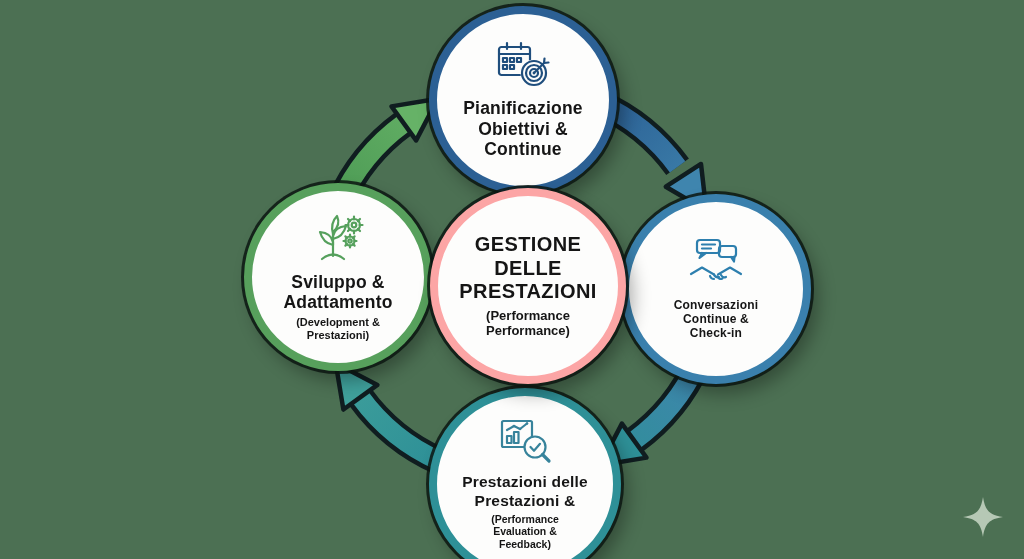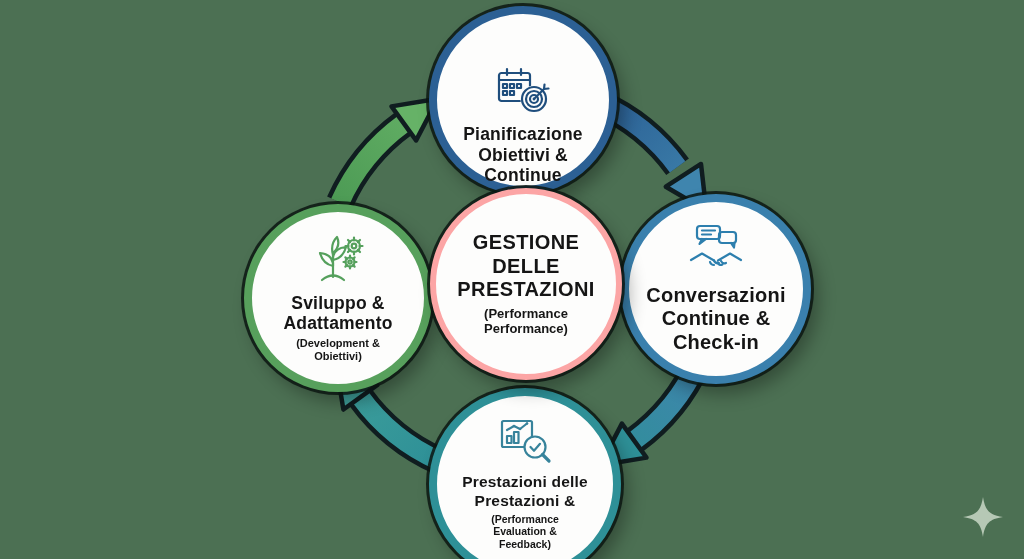"Pianificazione" .node-top { justify-content: flex-end -> none }
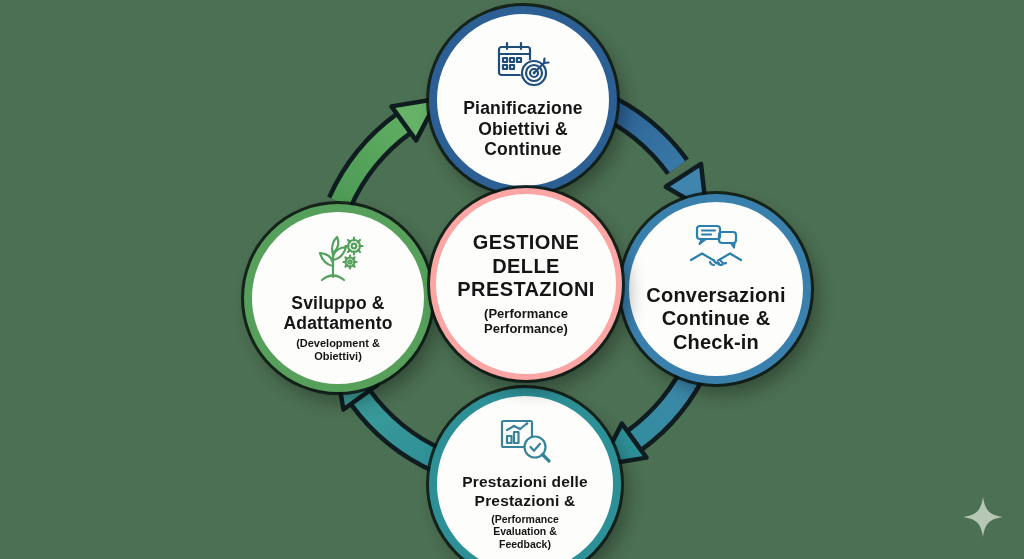"GESTIONE" .node-center { border: 6px solid #fca5a5 -> 8px solid #fca5a5 }
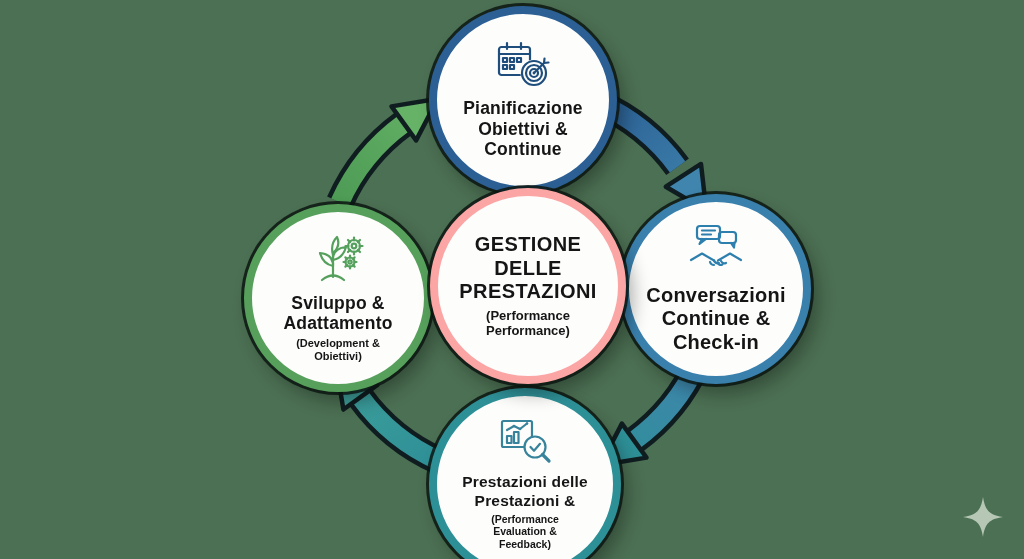"Sviluppo &" .node-left { top: 204px -> 183px }
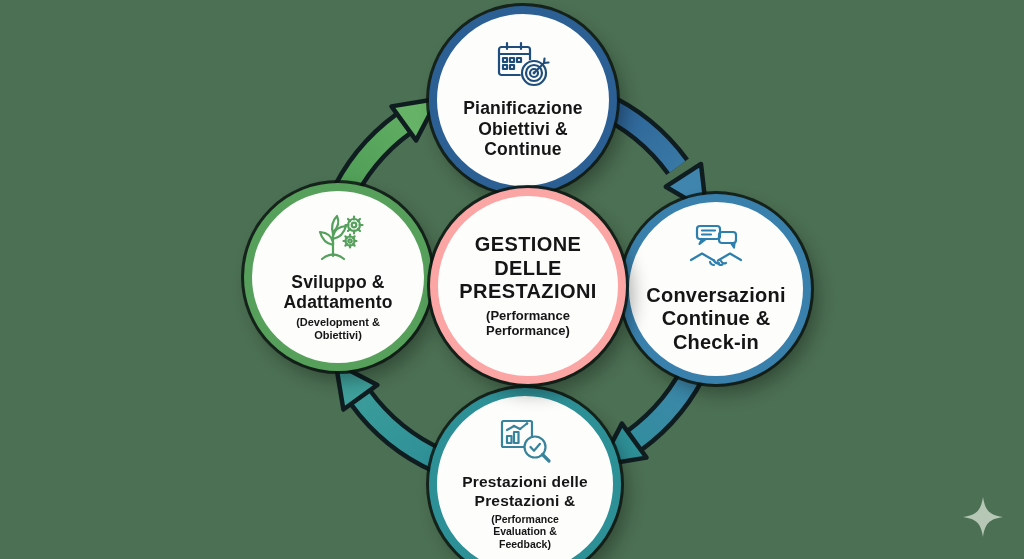"Conversazioni" .node-right .title { font-size: 20px -> 12px }
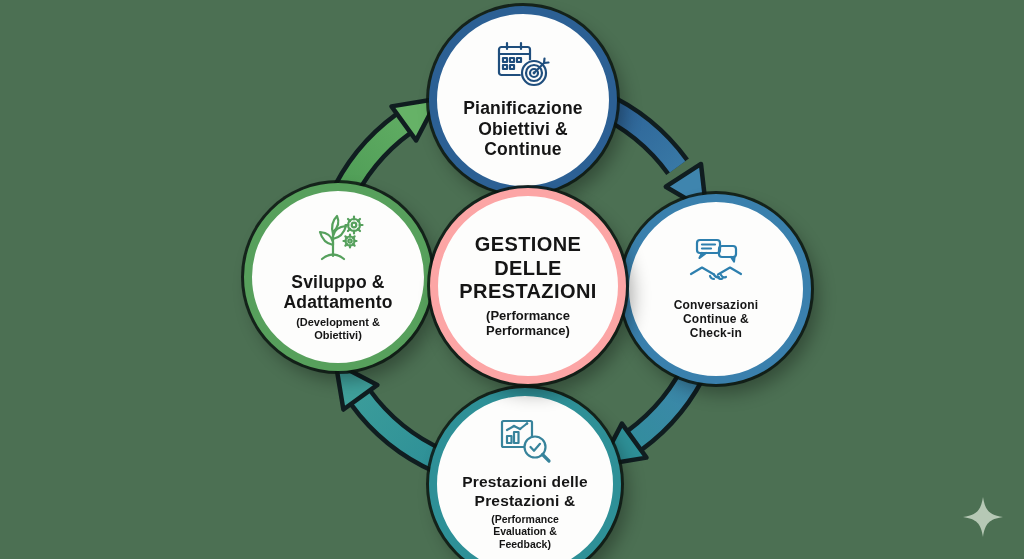"Obiettivi)" div { text: Obiettivi -> Prestazioni }
